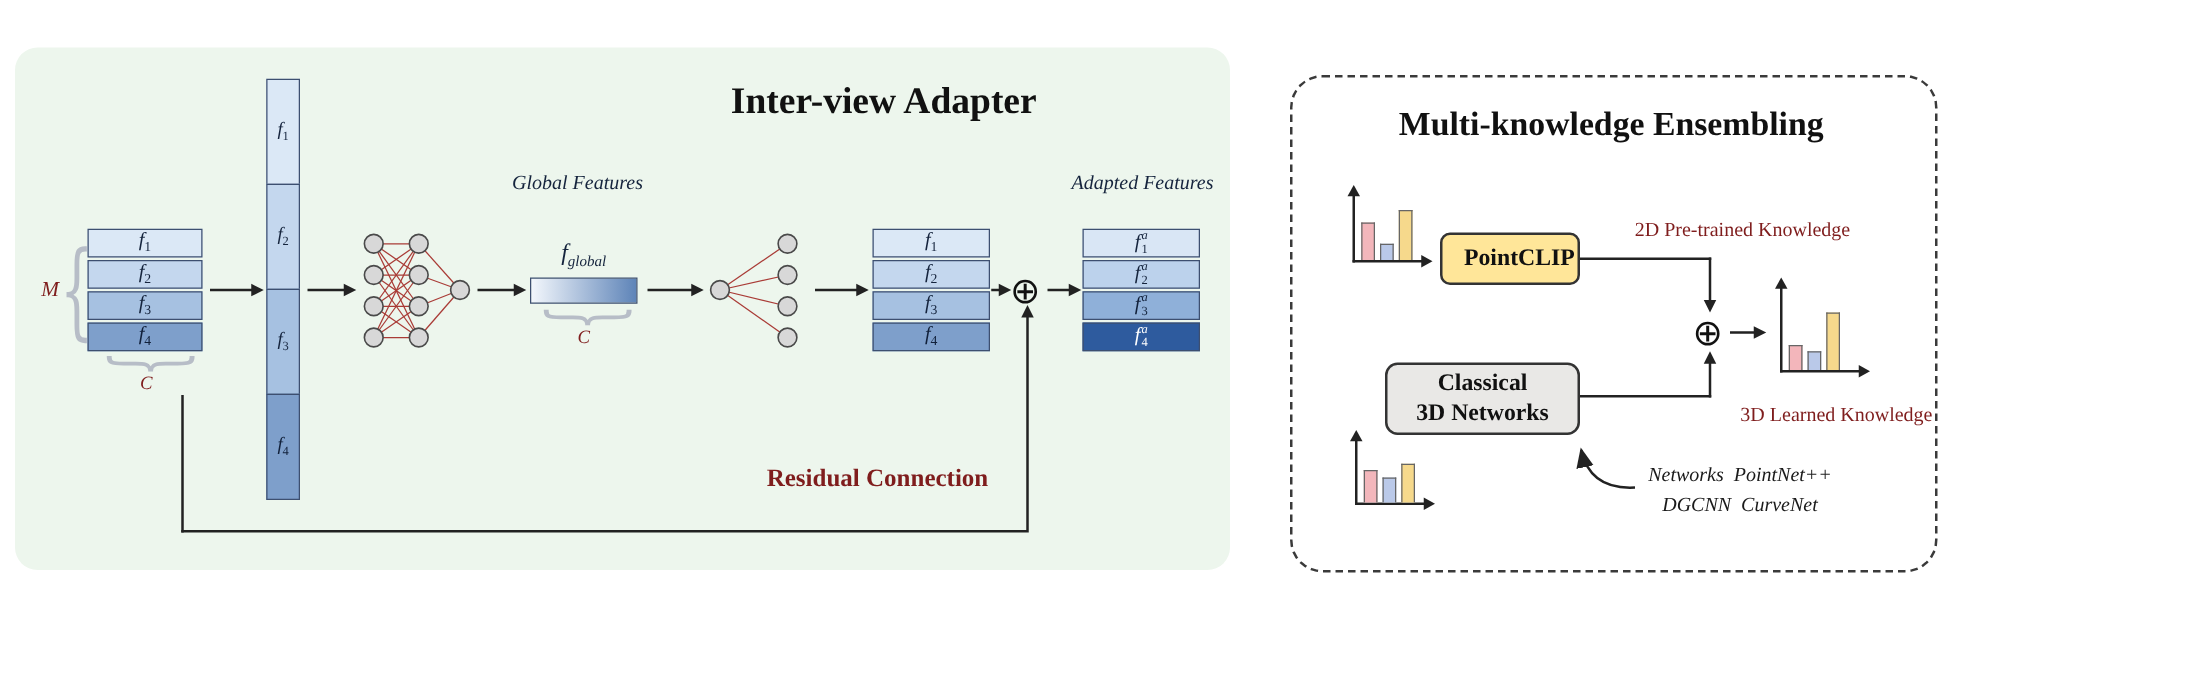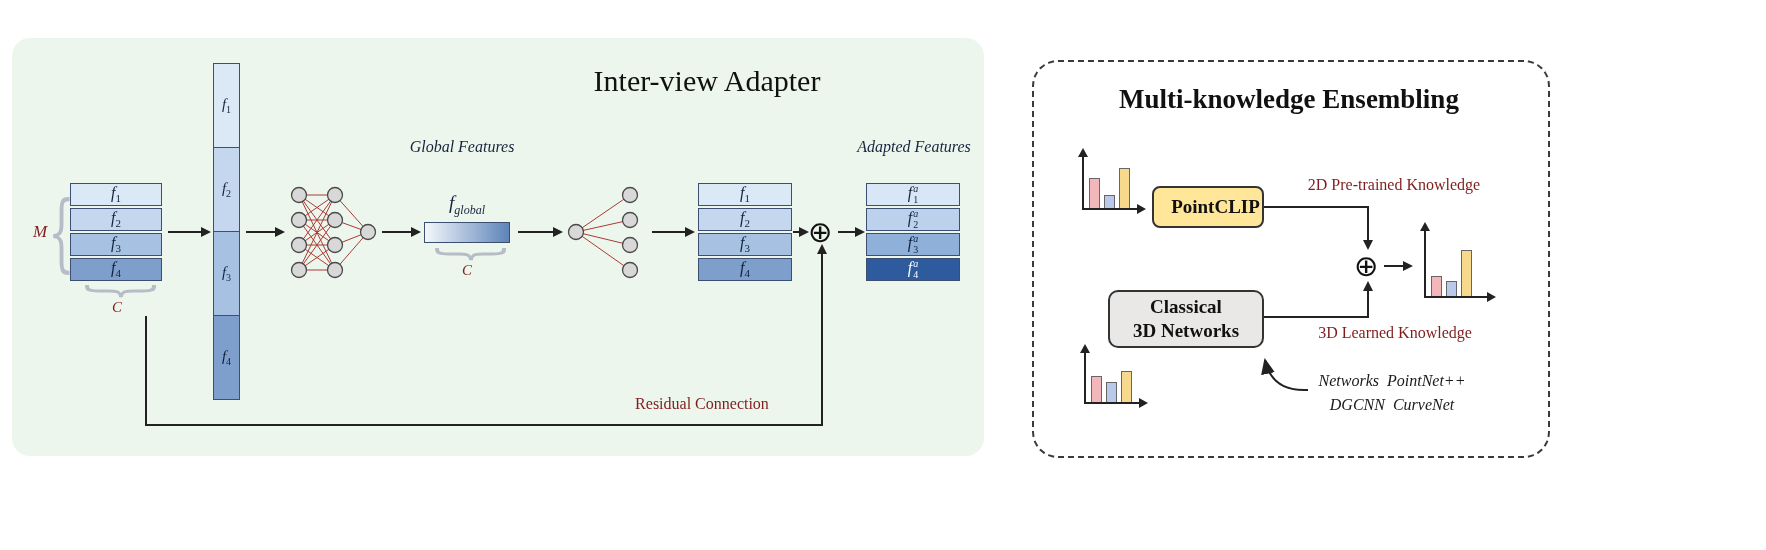"Inter-view Adapter" .title-l { font-weight: 400 -> 700 }
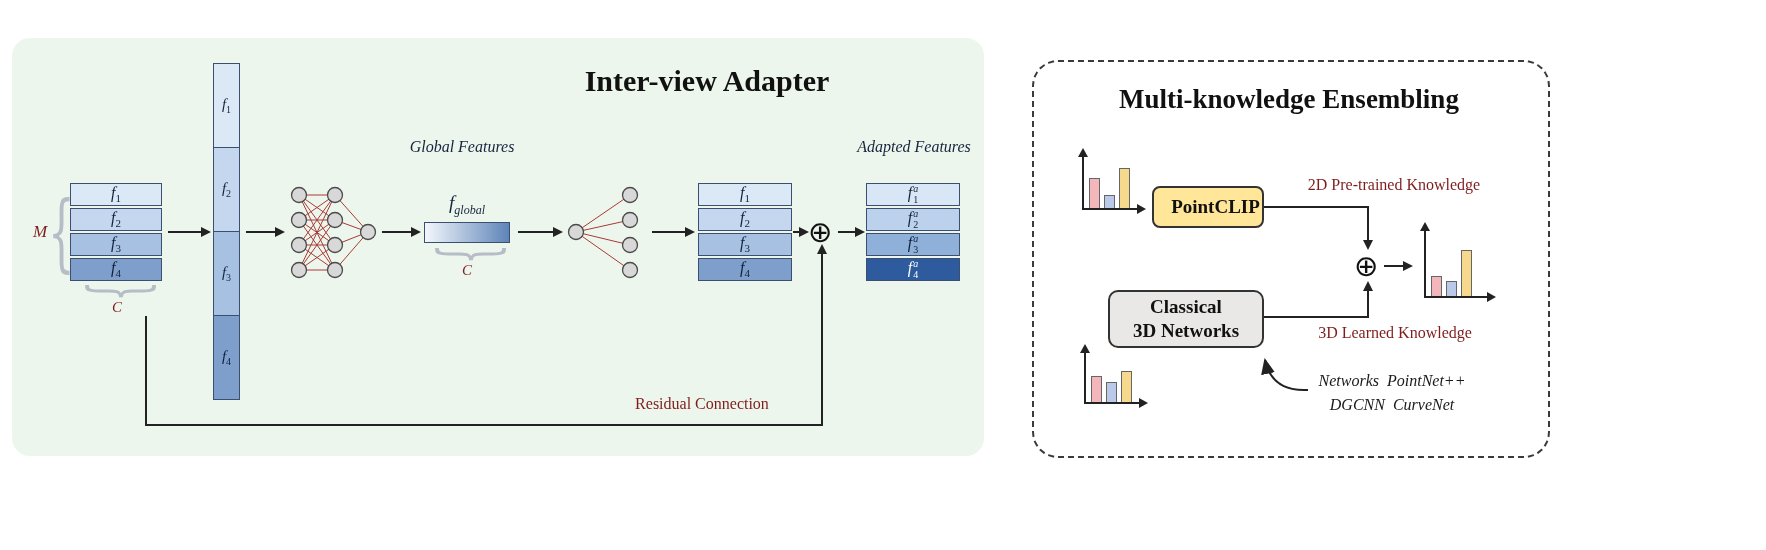"3D Learned Knowledge" div.abs { left: 1292px -> 1340px; text-align: none -> right }
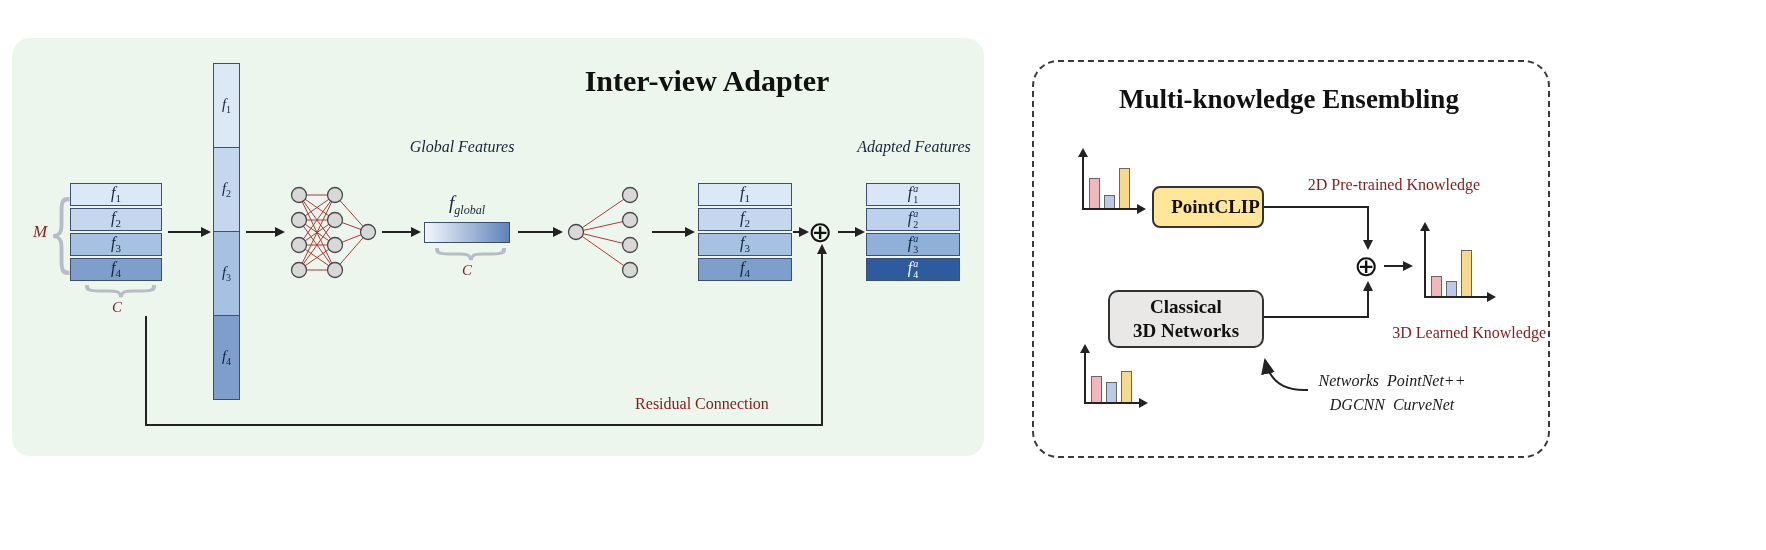"Residual Connection" div.abs { font-size: 16px -> 20px; font-weight: 400 -> 700; top: 395px -> 372px }
